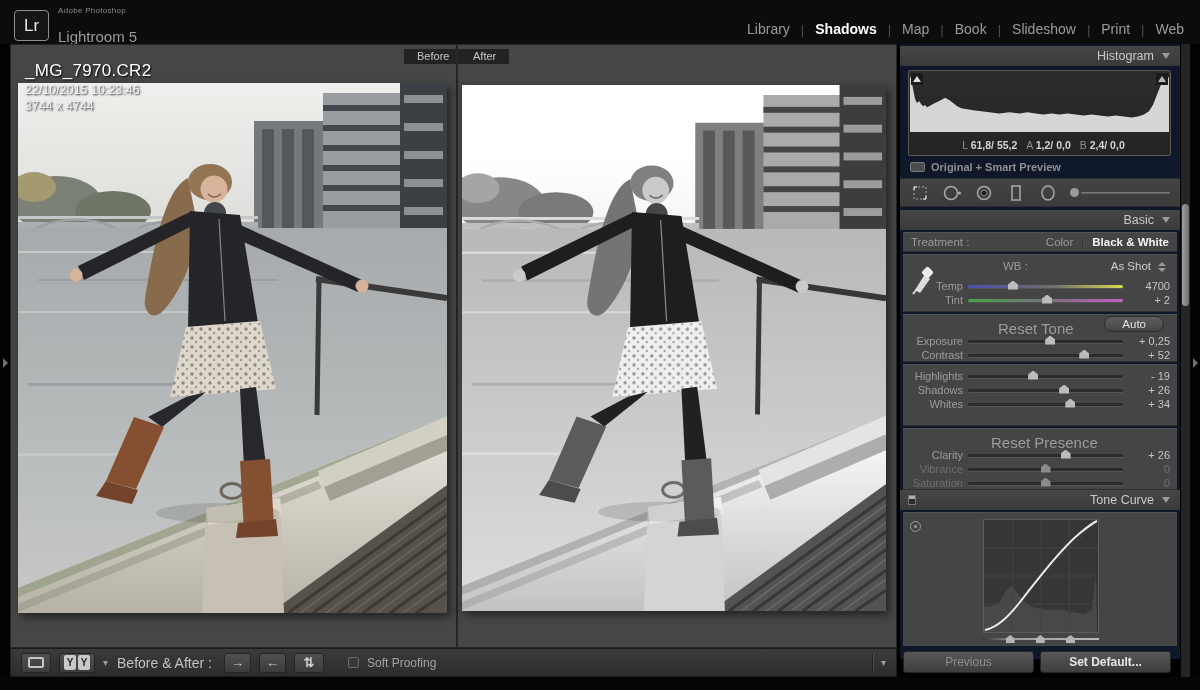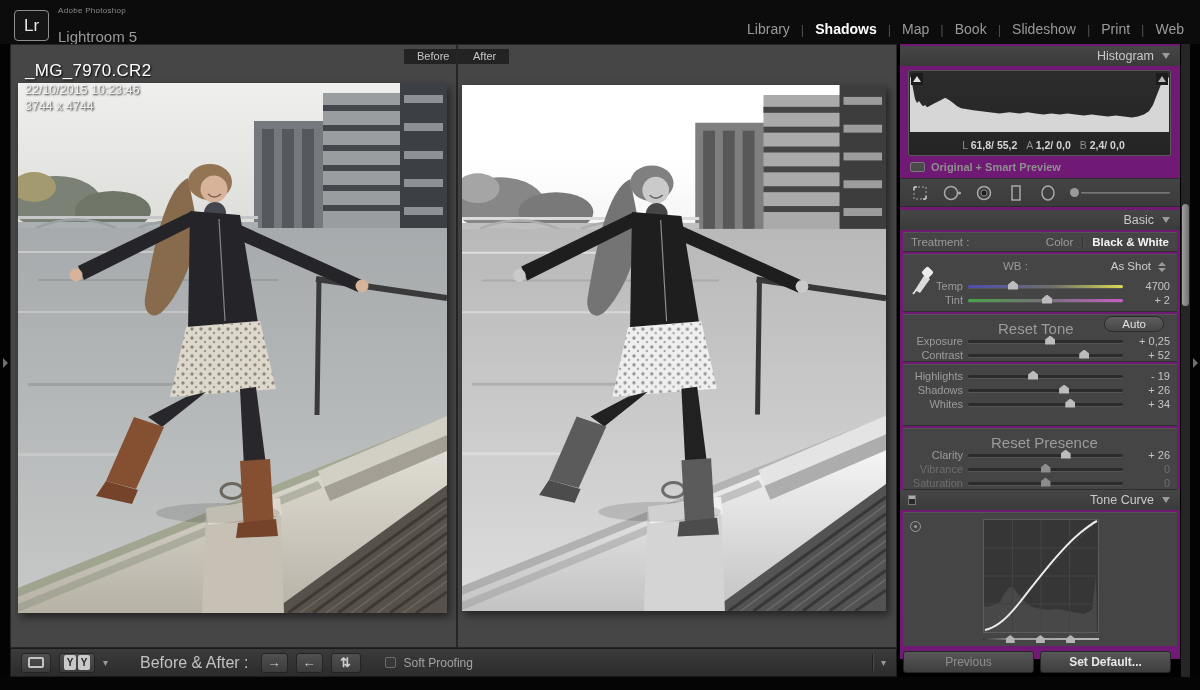"Histogram" .right-panel { background: #701a75 -> #0f172a }
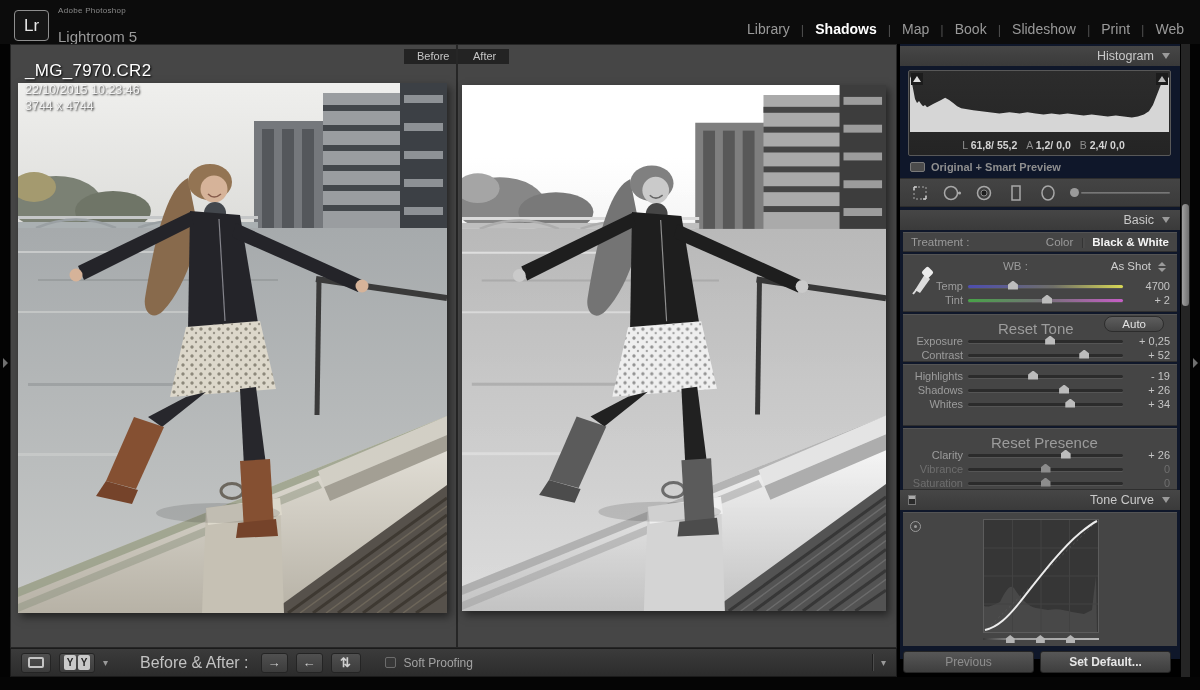"Before & After :" .tb-label { font-size: 16px -> 14px; margin: 0 4px 0 24px -> 0 4px 0 1px }
